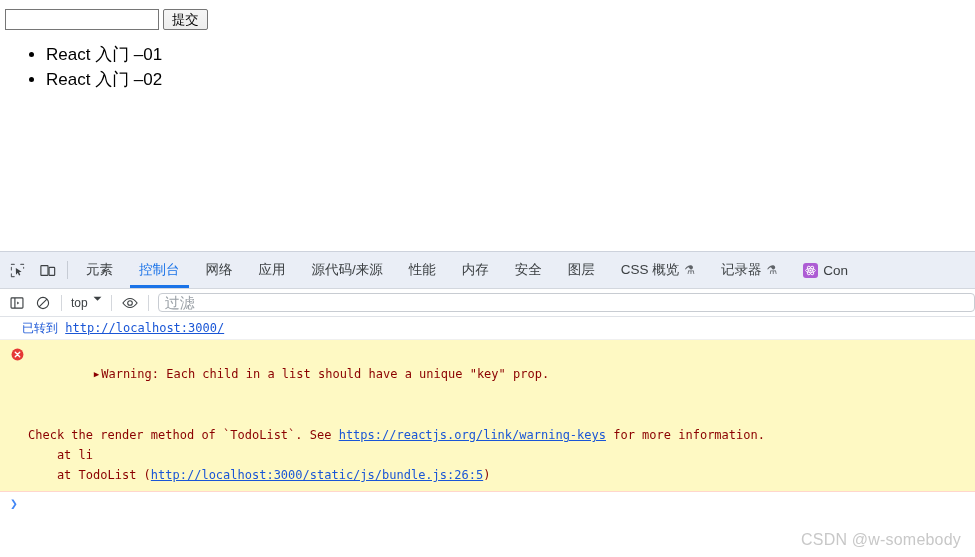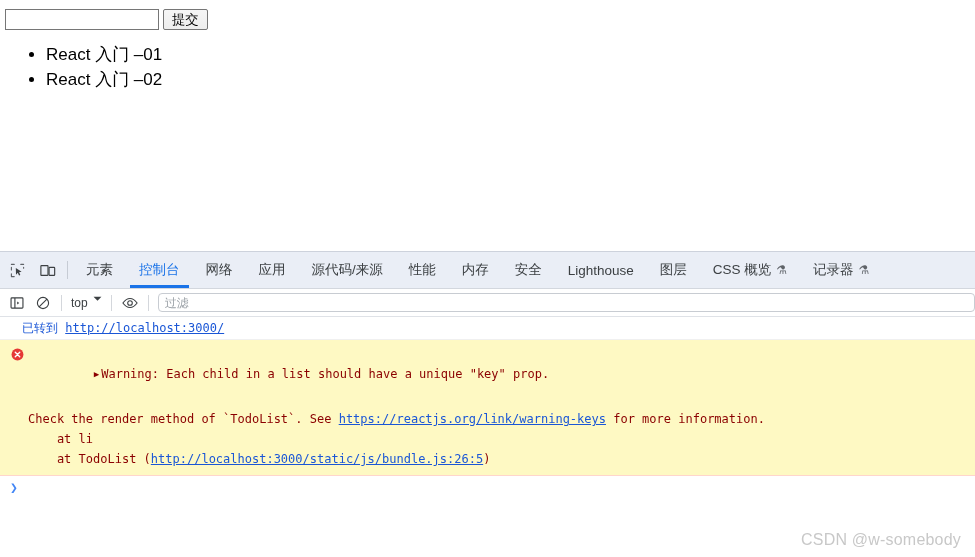"Lighthouse" div.dt-tab { html: <div> <span>Lighthouse</span> </div> -> none }
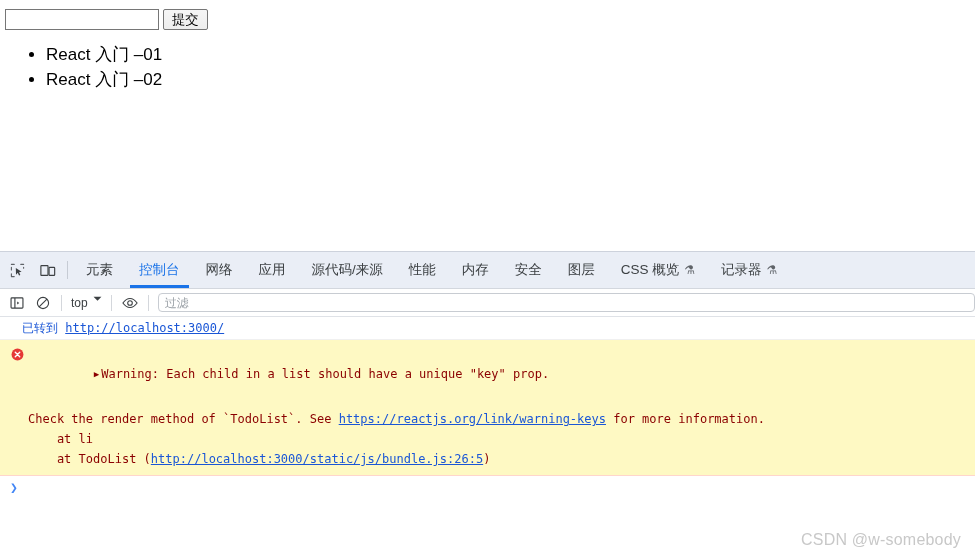"Con" div.dt-tab { html: none -> <div> <span> <svg> <ellipse></ellipse> <ellipse></ellipse> <ellipse></ellipse> <circle></circle> </svg> </span> <span>Con</span> </div> }
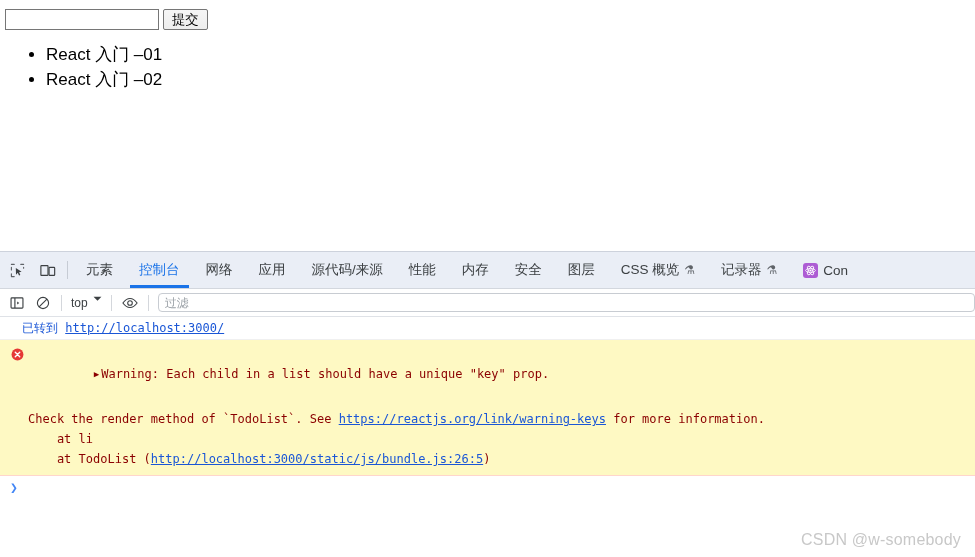"过滤" .cb-filter { font-size: 12px -> 15px }
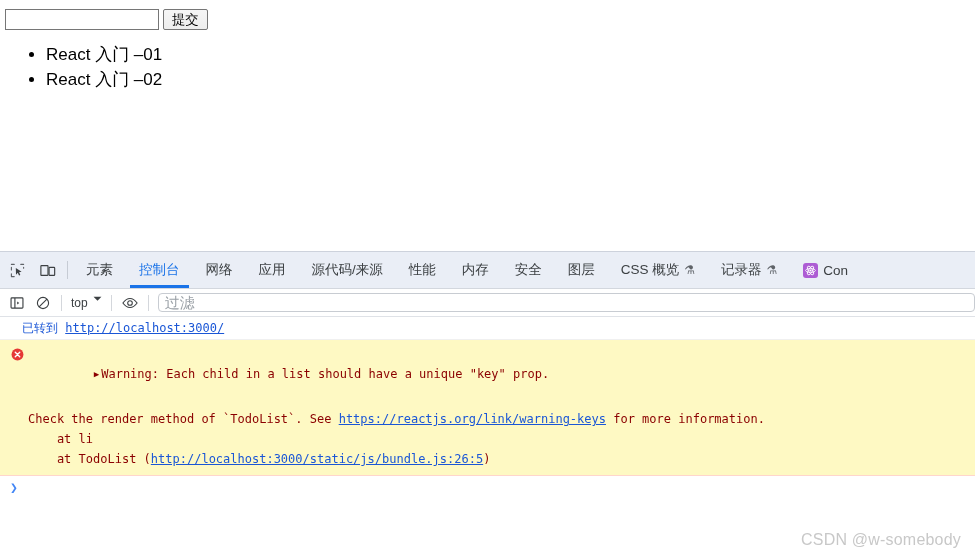"Check the render method of" .err-body { margin-top: 4px -> 20px }
